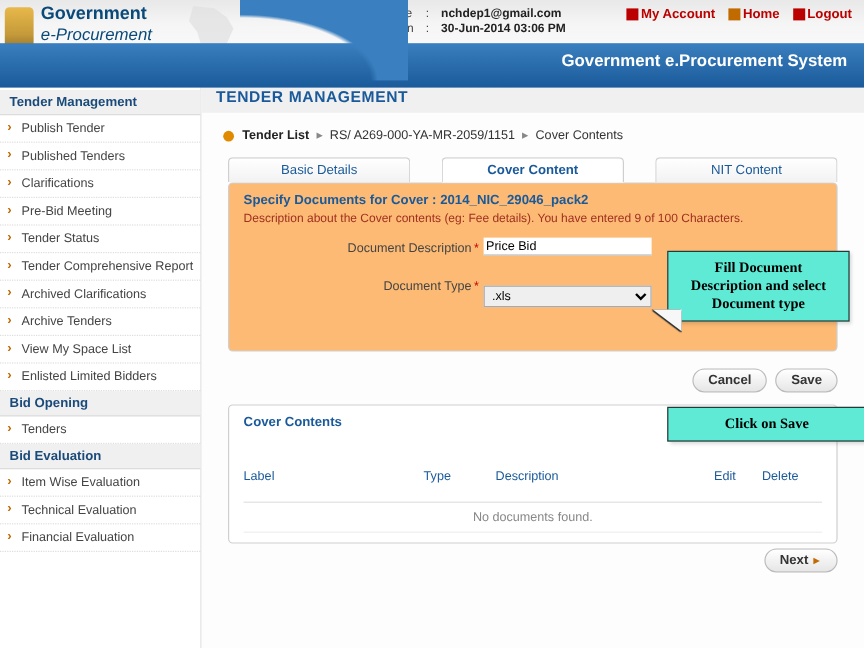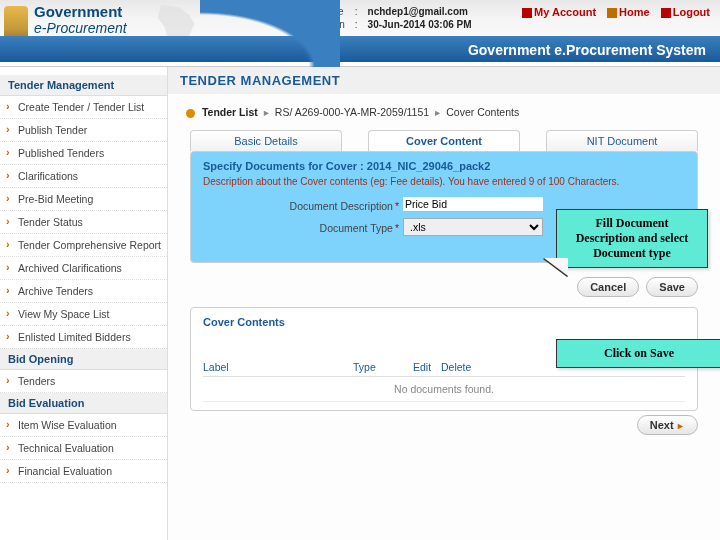"Government e.Procurement System" .banner { height: 26px -> 37px }
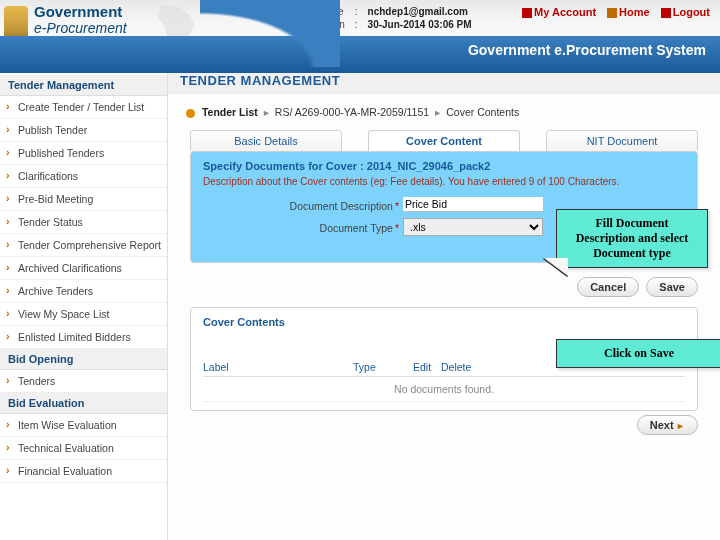"Create Tender / Tender List" div.side-item { html: <div>Create Tender / Tender List</div> -> none }
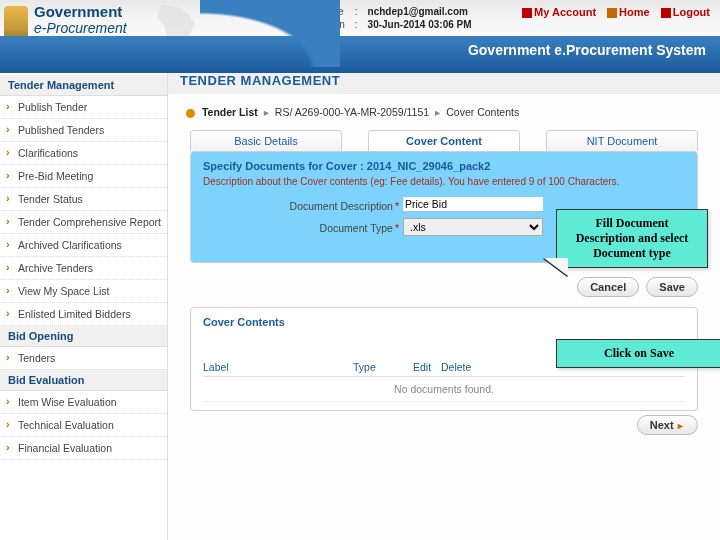"NIT Document" div.tab { text: Document -> Content }
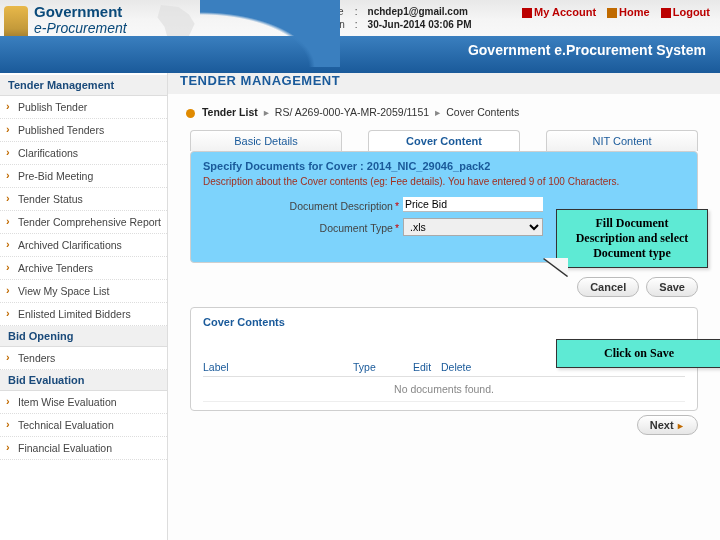"Specify Documents for Cover :" .panel { background: #7dd3fc -> #fdba74; padding: 8px 12px 20px -> 8px 12px 30px }
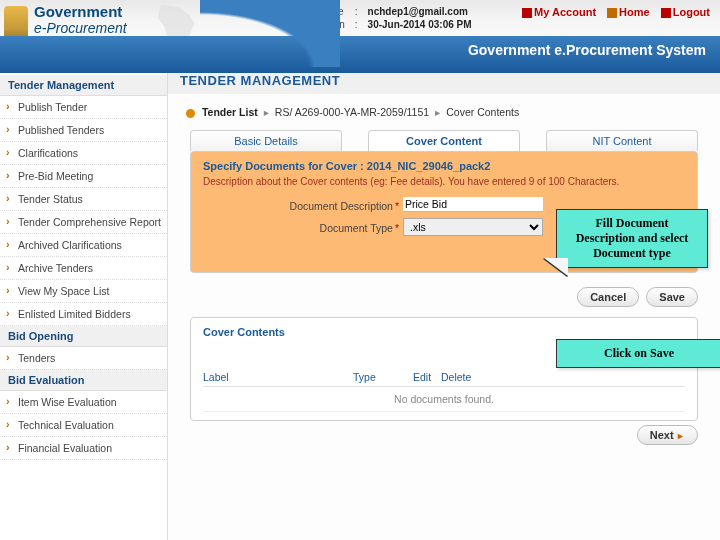".xls" .form-input select { margin-top: none -> 19px }
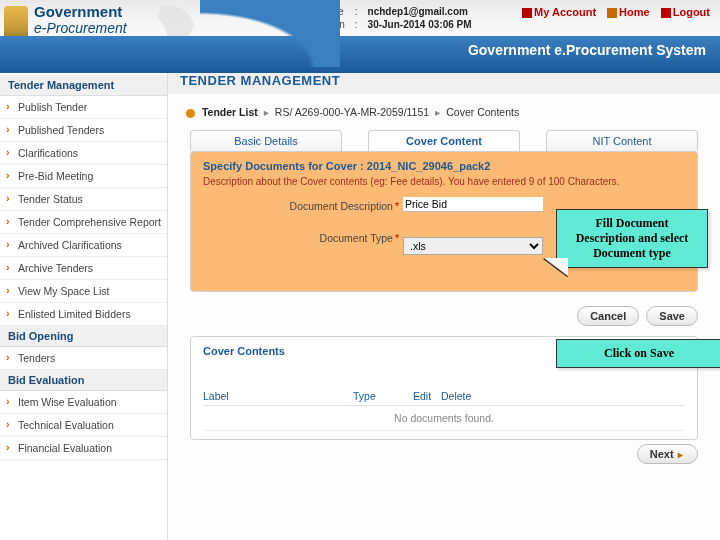"Label" .cc-head { padding-bottom: 3px -> 15px }
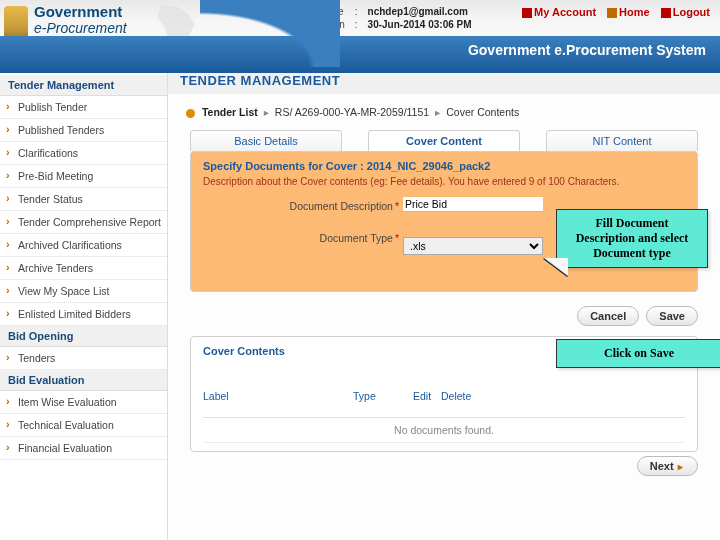"Description" div.cc-col3 { html: none -> <div>Description</div> }
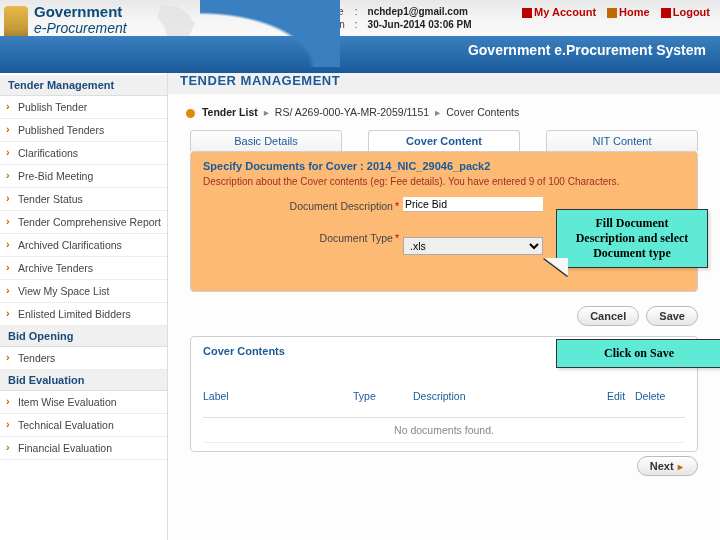"Edit" .cc-col4 { width: 28px -> 40px }
